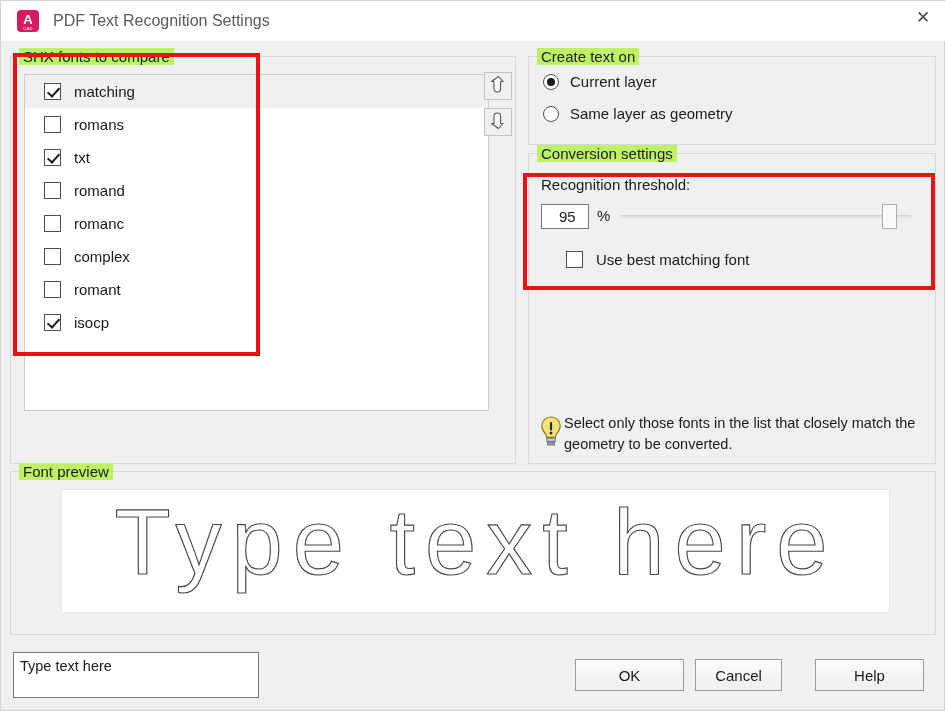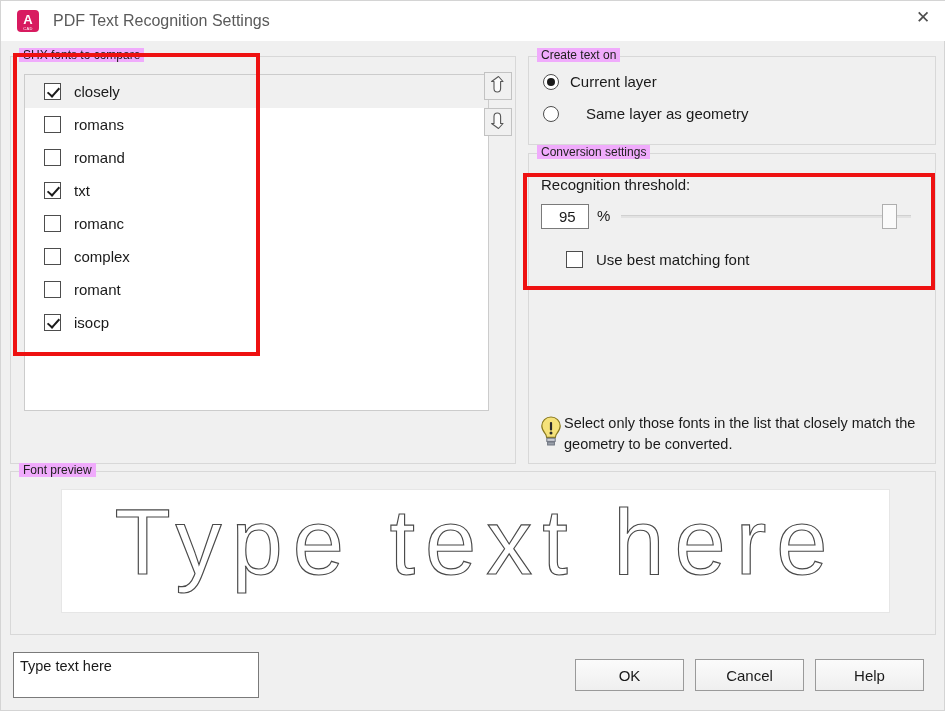"SHX fonts to compare" .group > .legend { background: #f0abfc -> #bef264; font-size: 12px -> 15px }
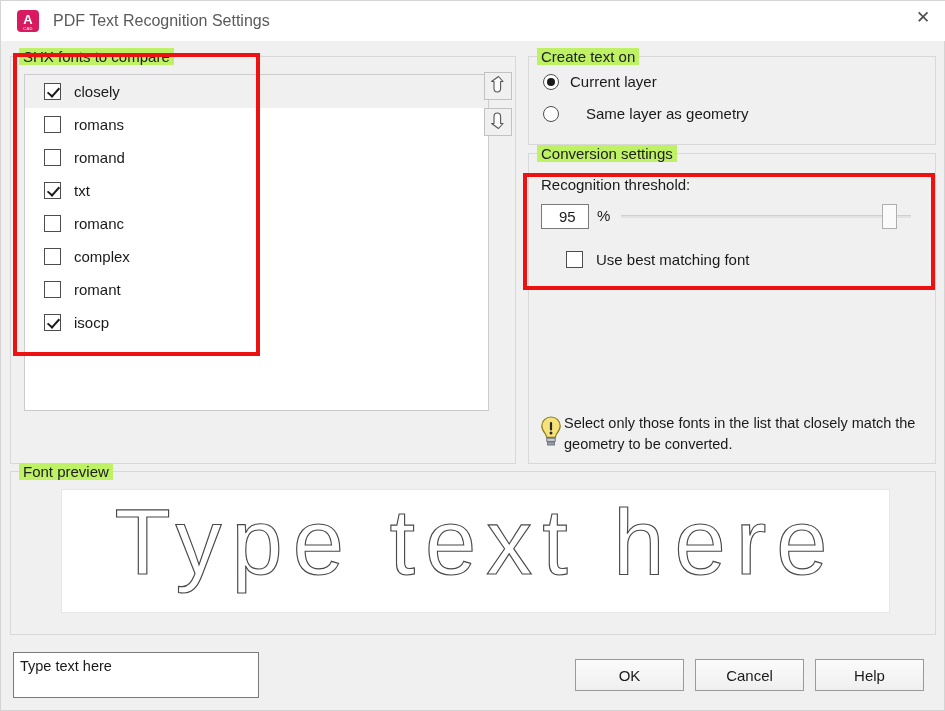"closely" span.list-label { text: closely -> matching }
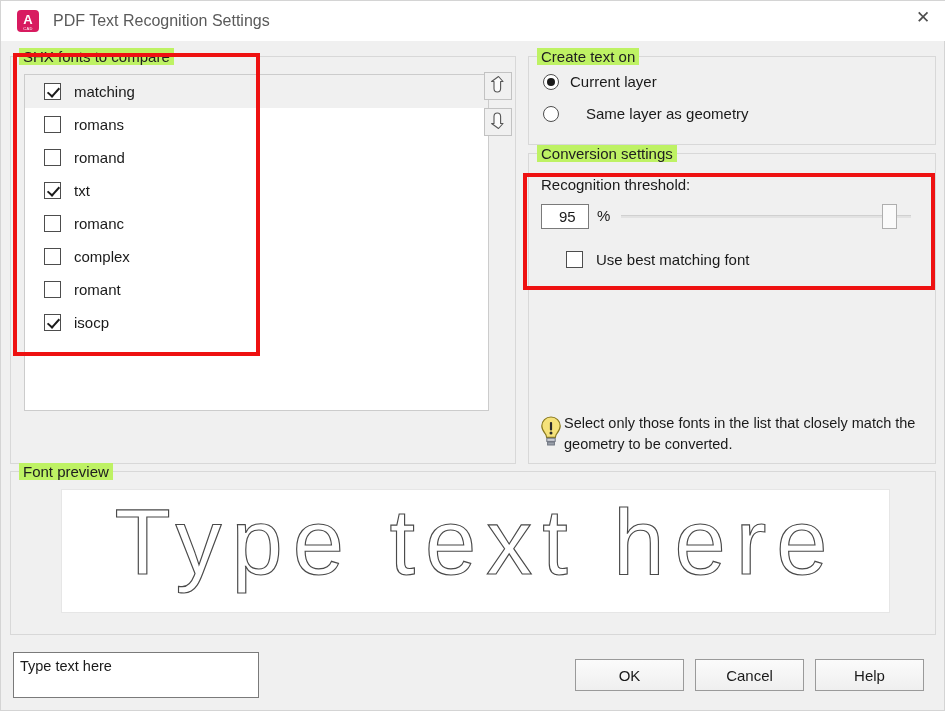"Same layer as geometry" div.radio-row { gap: 16px -> none }
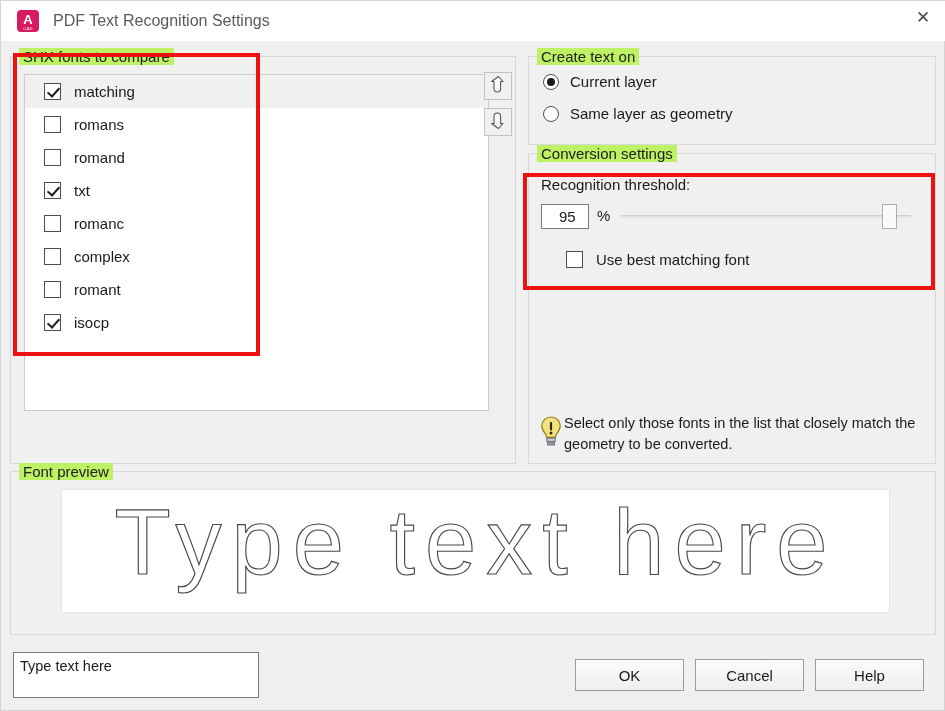"romand" div.list-row { order: before "txt" -> after "txt" }
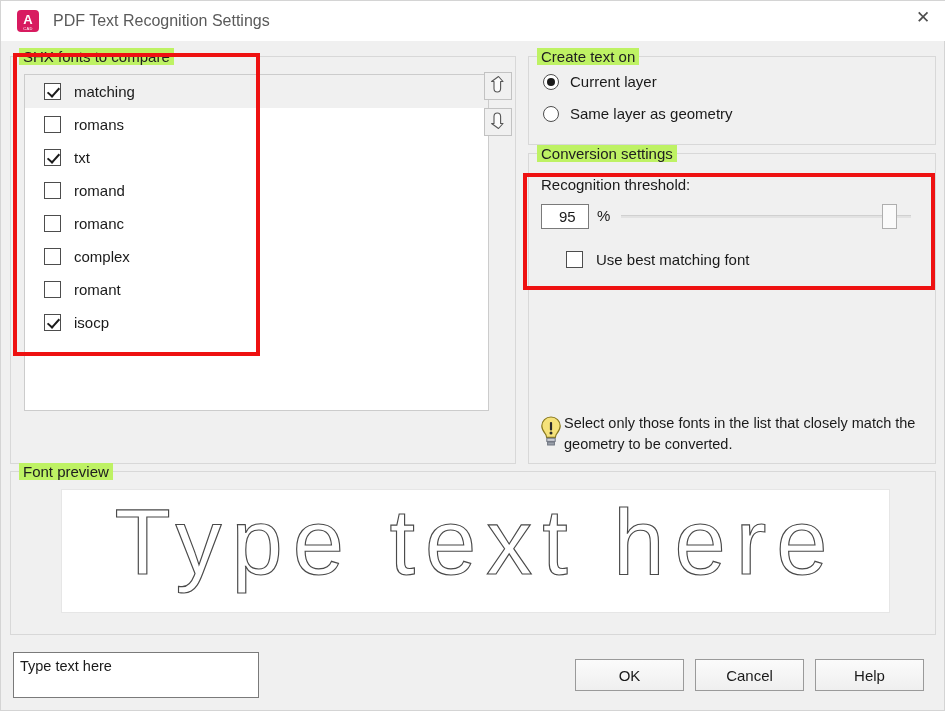"Cancel" #btn-cancel { width: 109px -> 87px }
